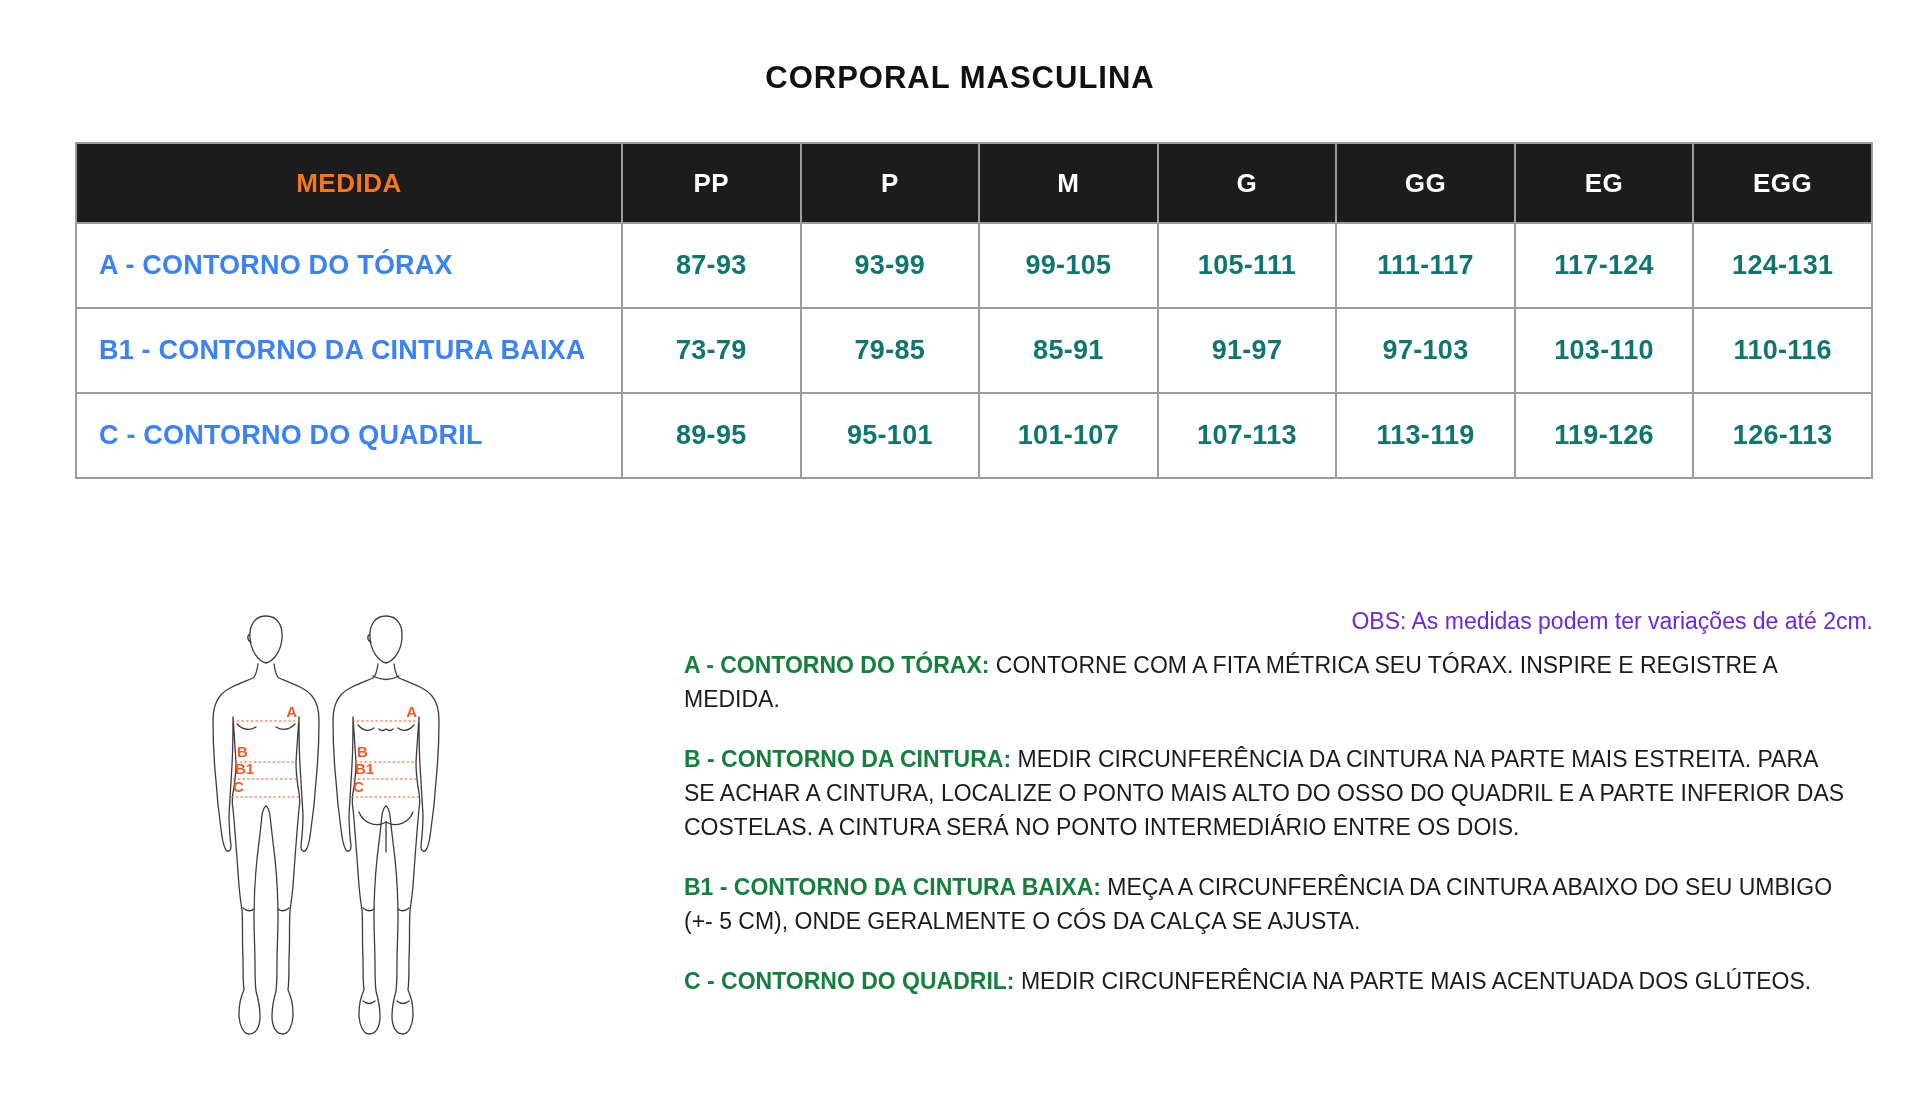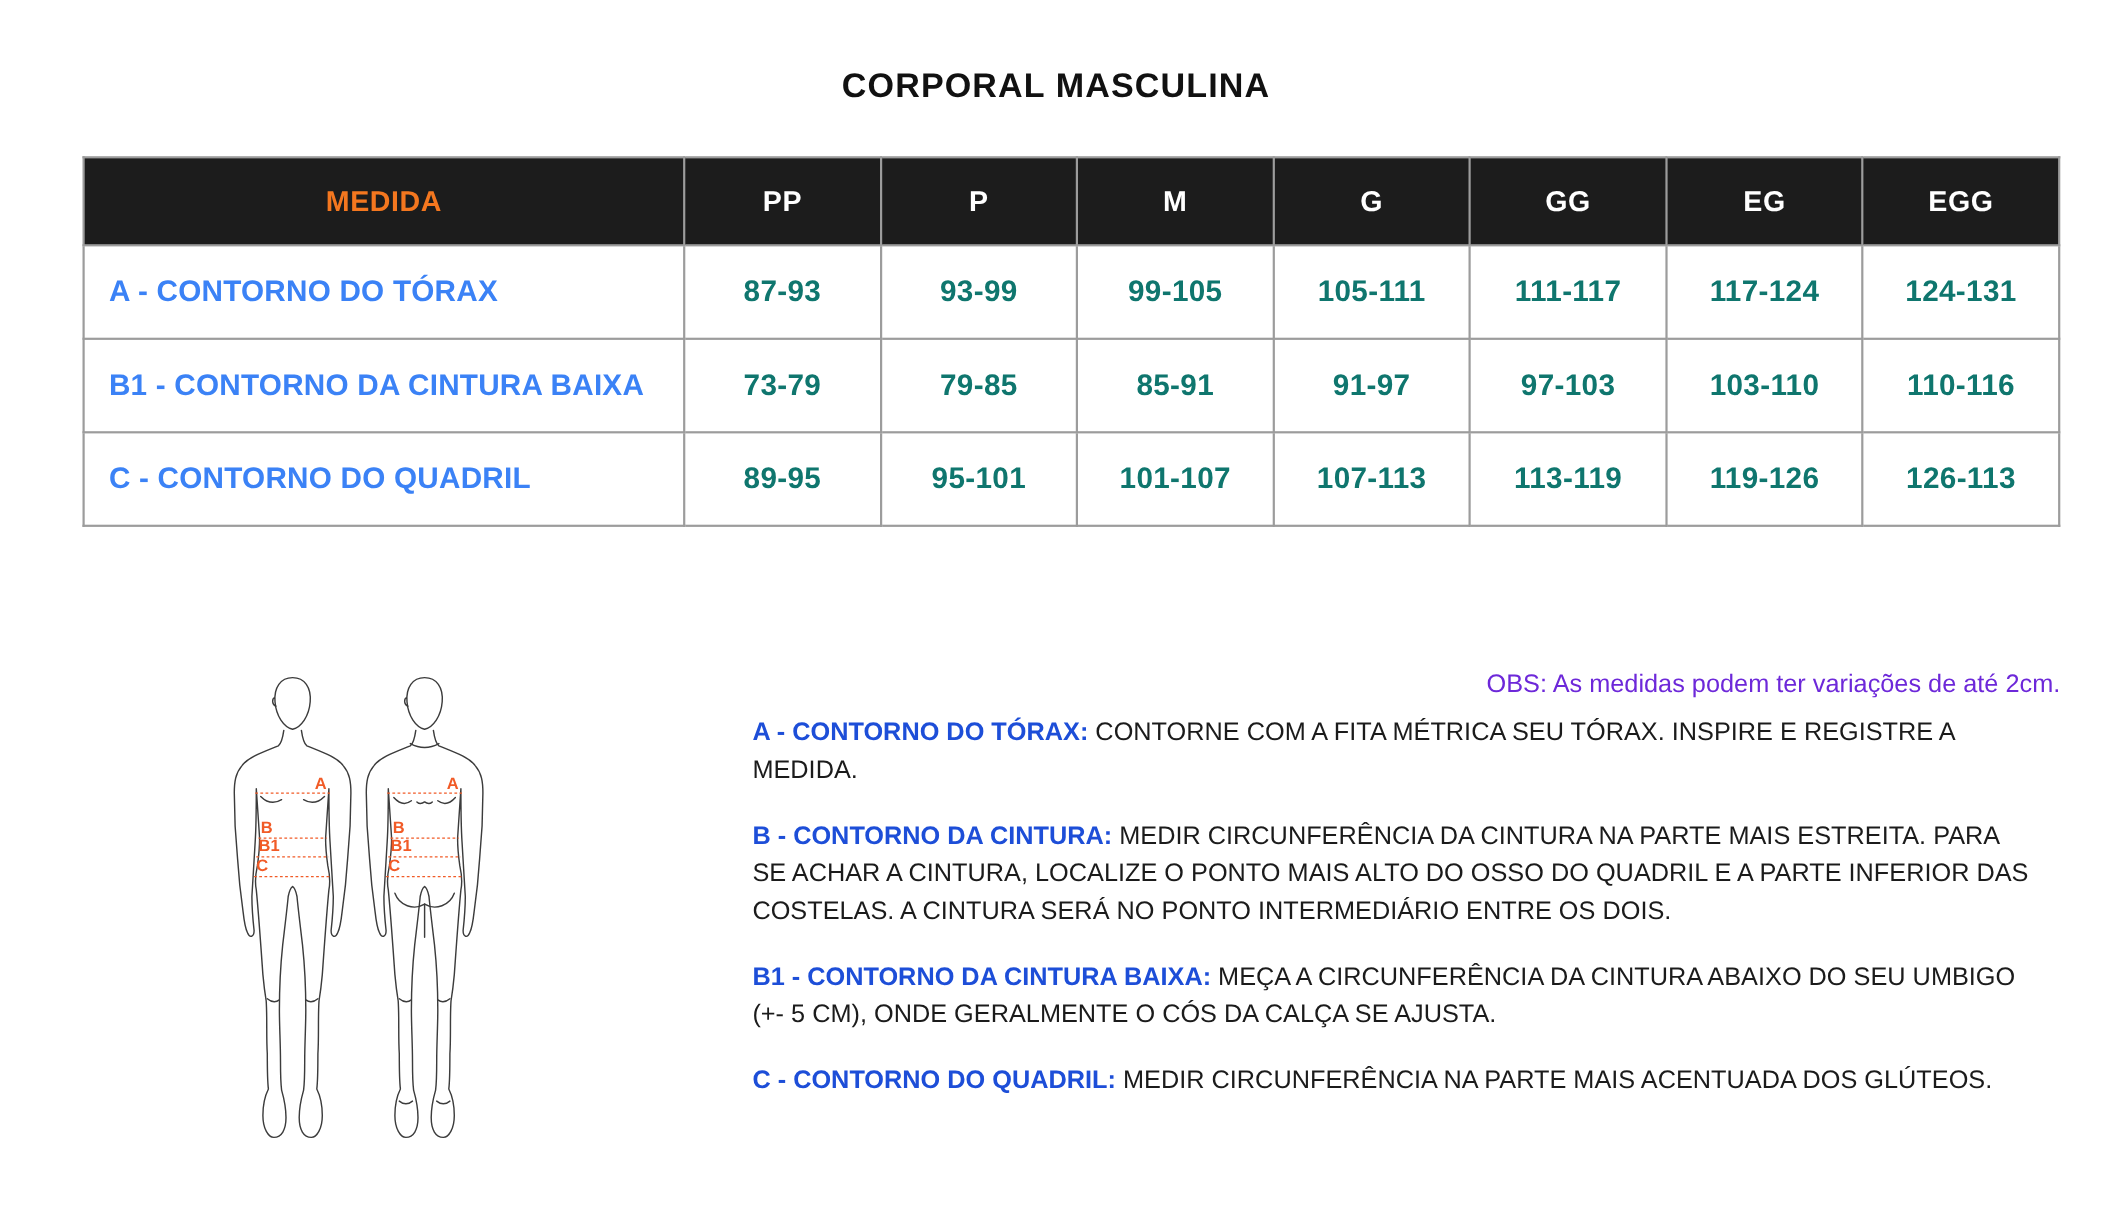"A - CONTORNO DO TÓRAX:" .instructions strong { color: #1d4ed8 -> #15803d }
